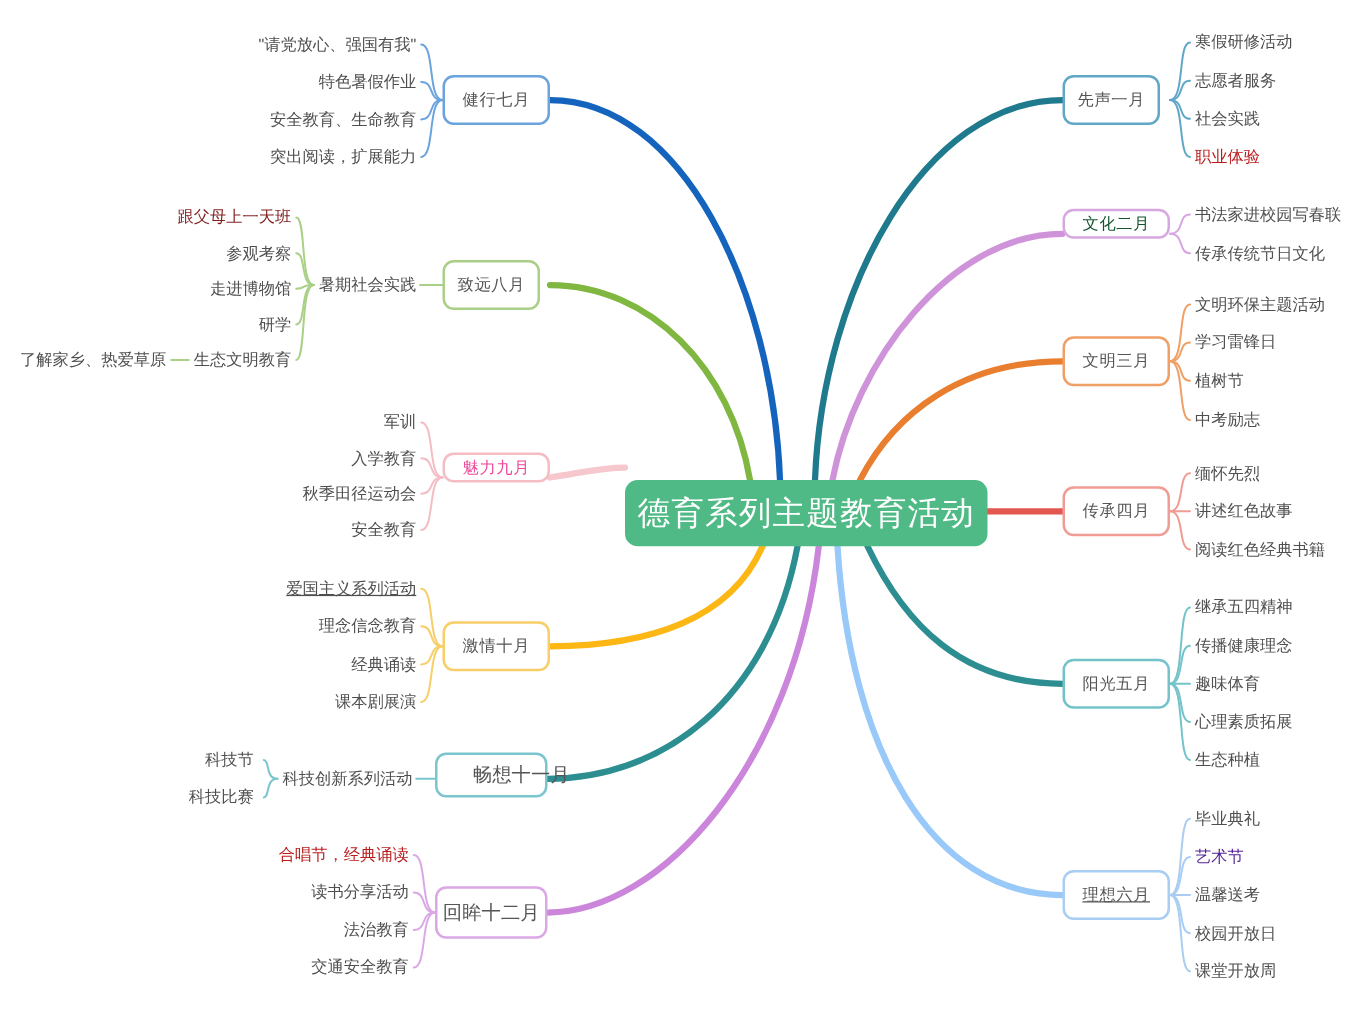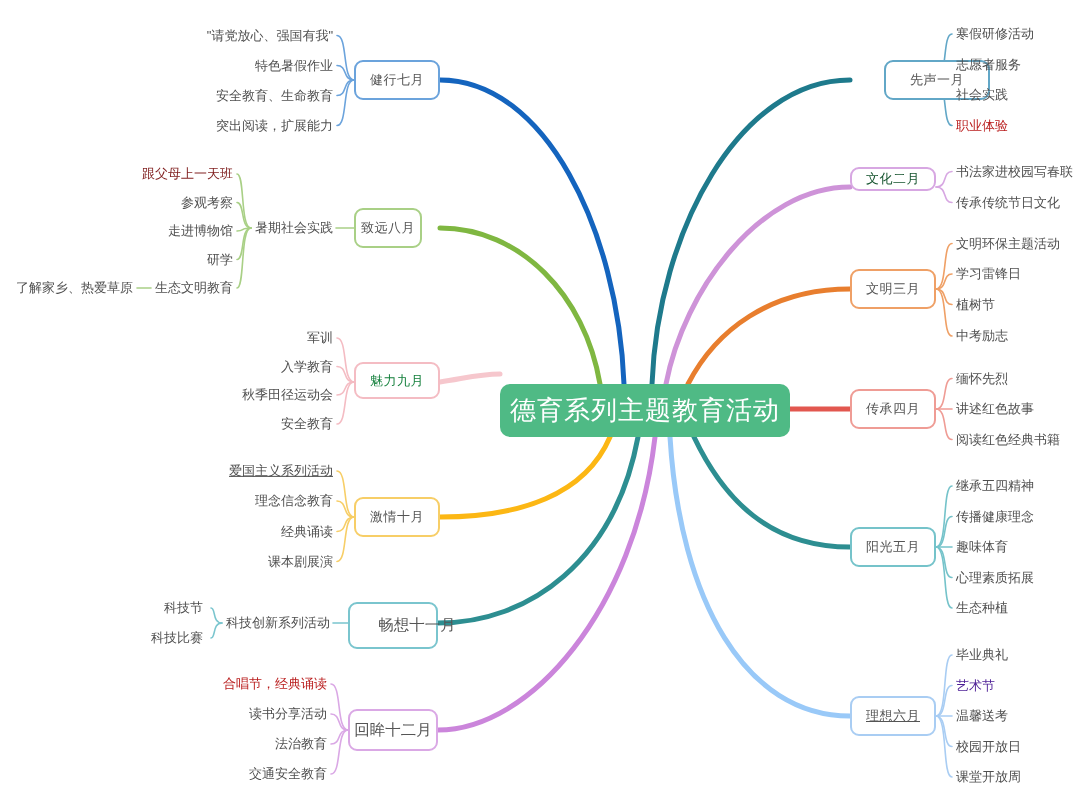"先声一月" div.topic { left: 884px -> 850px; width: 106px -> 78px }
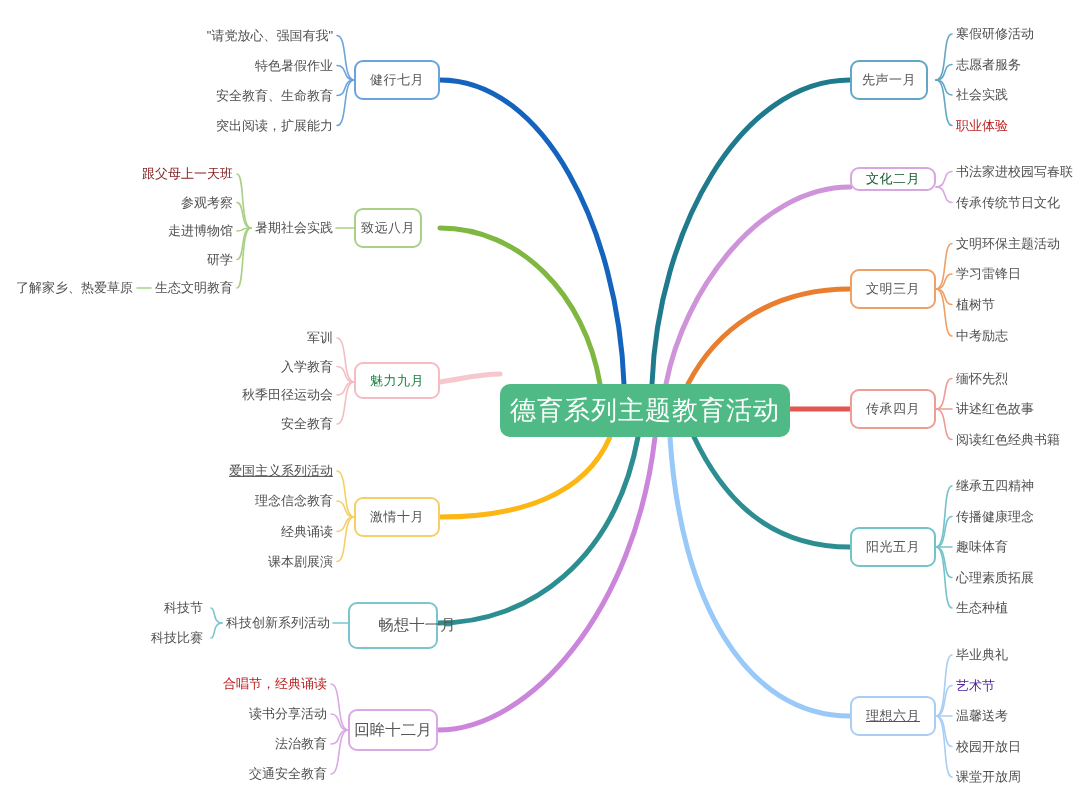"致远八月" div.topic { width: 68px -> 78px }
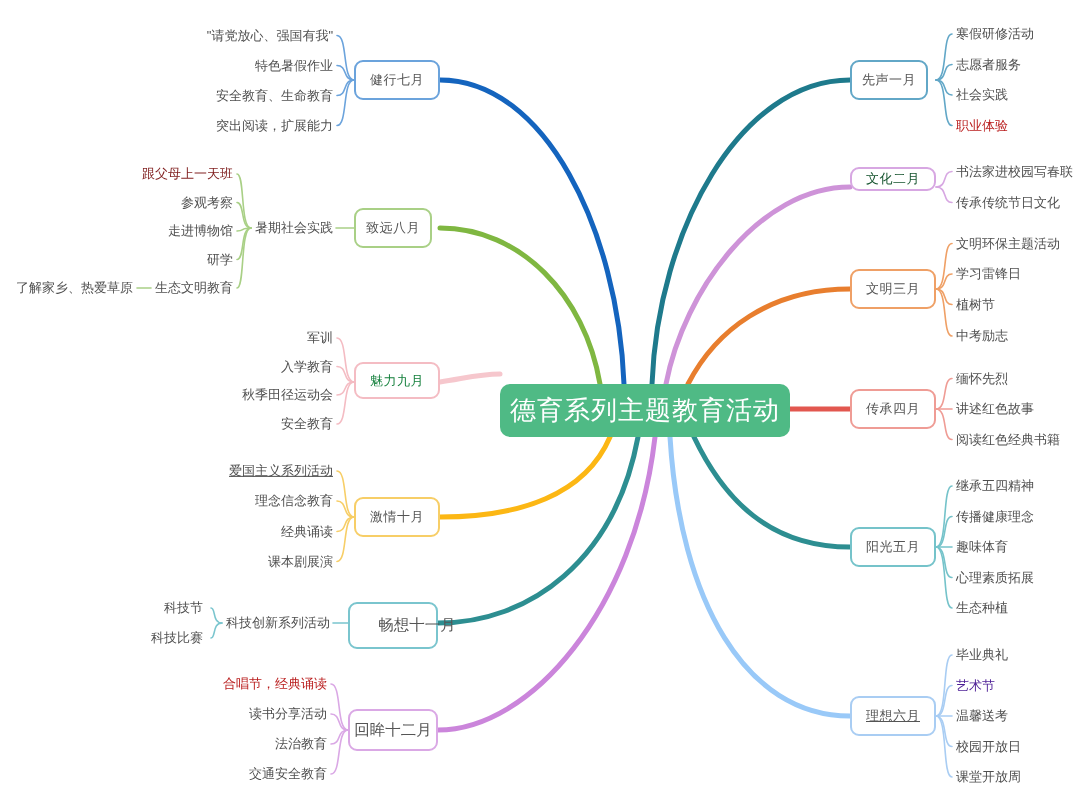"魅力九月" div.topic { color: #15803d -> #ec4899; height: 37px -> 24px }
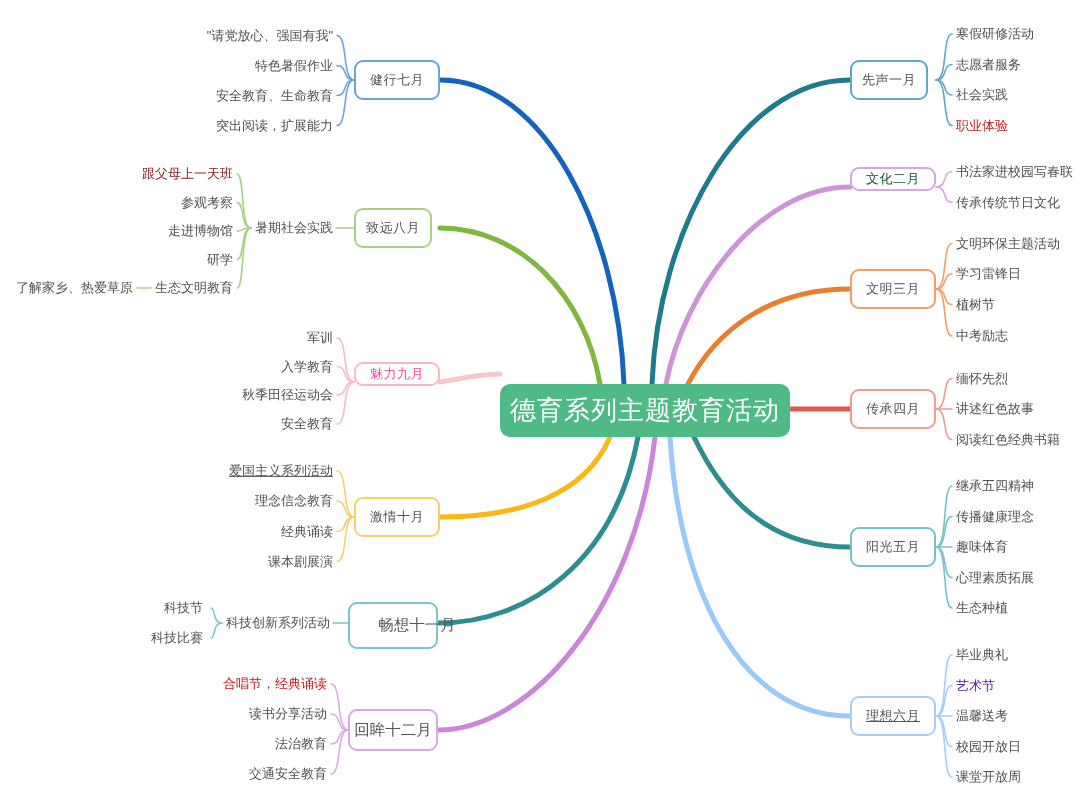"畅想十一月" div.topic { height: 47px -> 36px }
